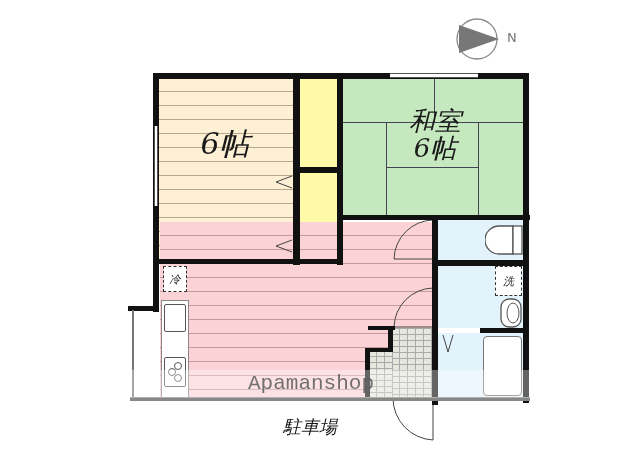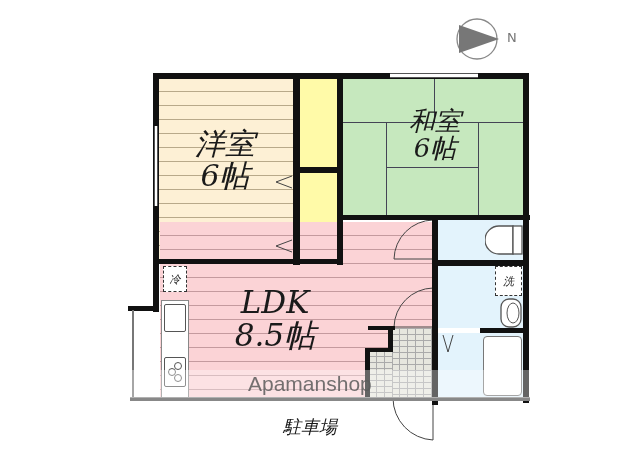"洋室" div { html: <div>洋室</div> -> none }
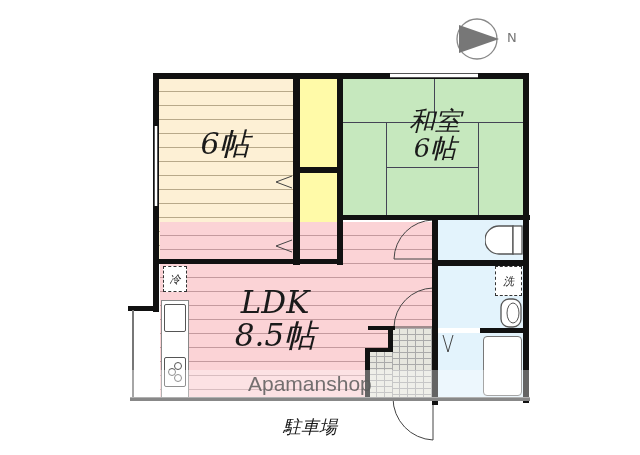"LDK" div.room-label { html: <div> <div>LDK</div> <div>8.5帖</div> </div> -> none }
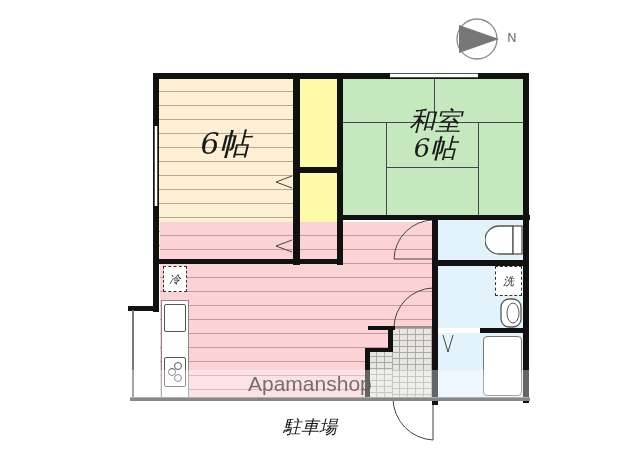"Apamanshop" .watermark { font-family: Liberation Sans, sans-serif -> Liberation Mono, monospace }
